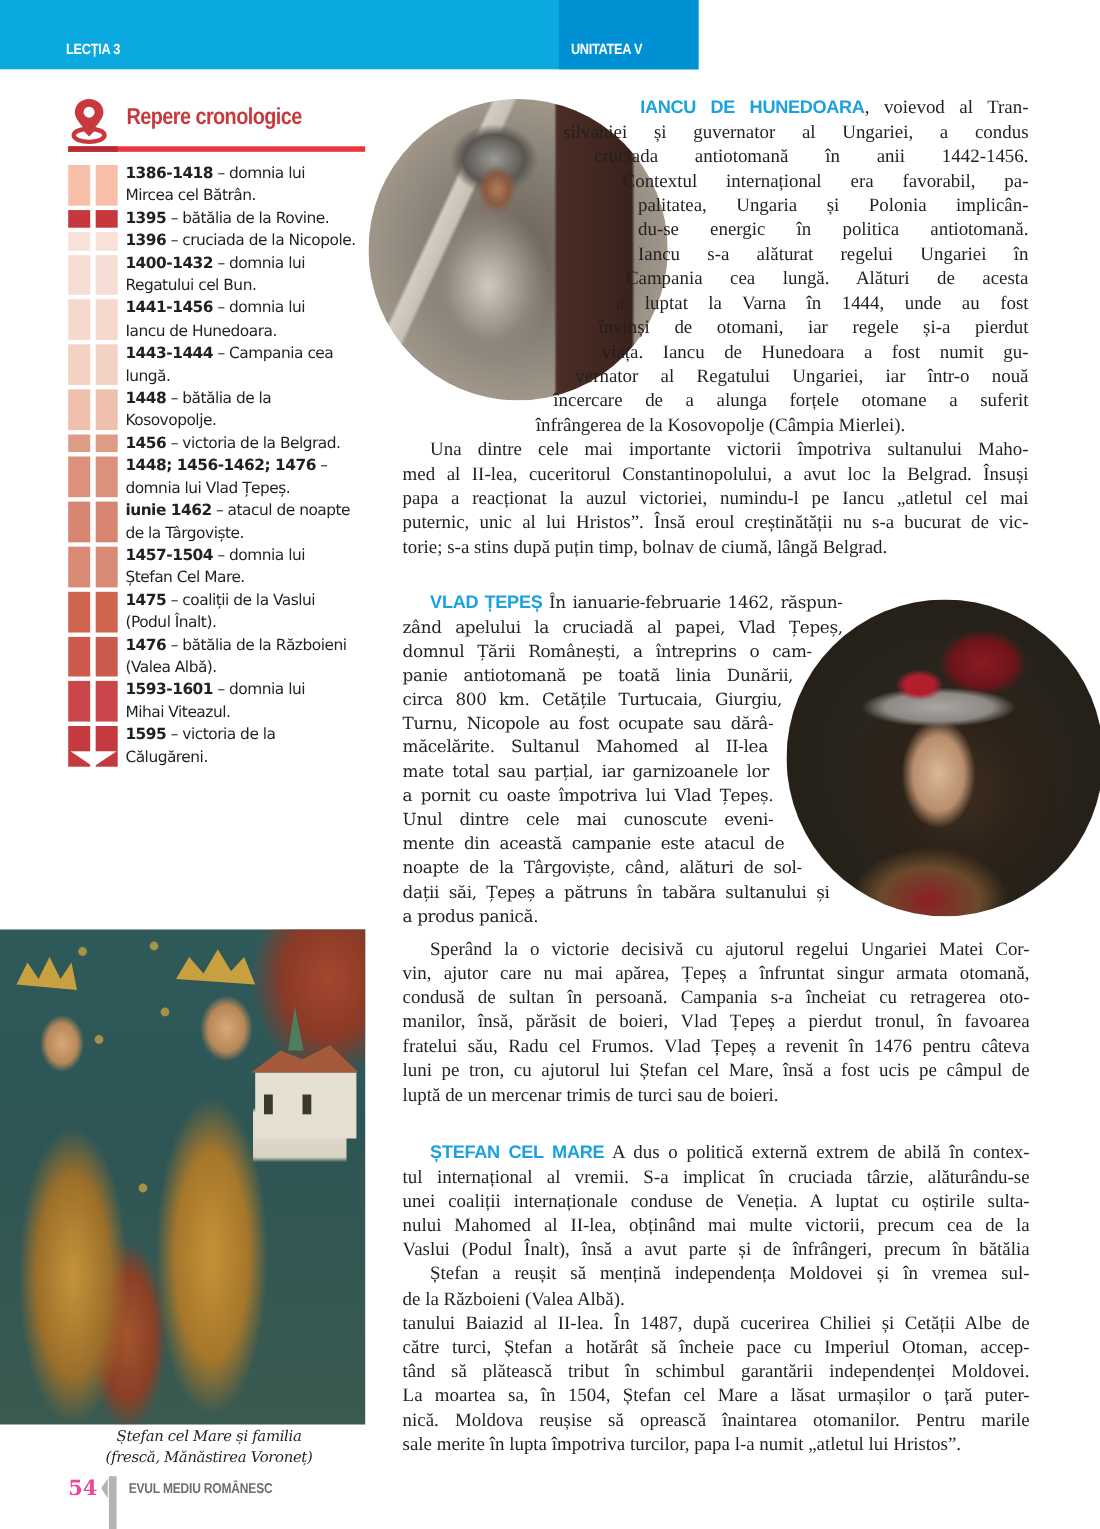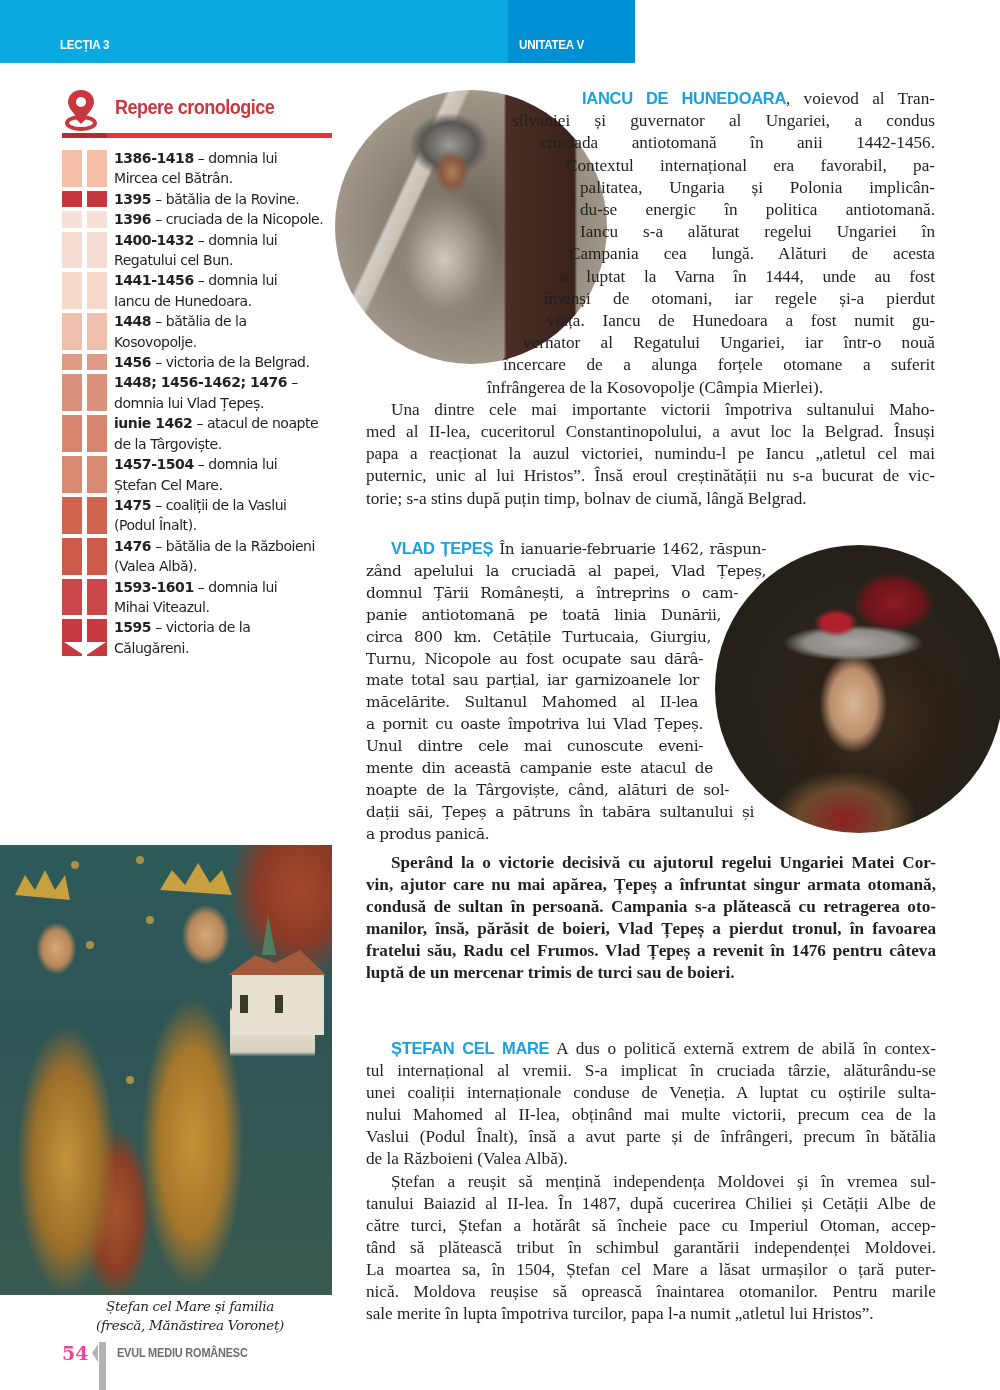"1443-1444 – Campania cea" div.tl-text { html: none -> <div> <div><b>1443-1444</b><span> – Campania cea</span></div> <div><span>lungă.</span></div> </div> }
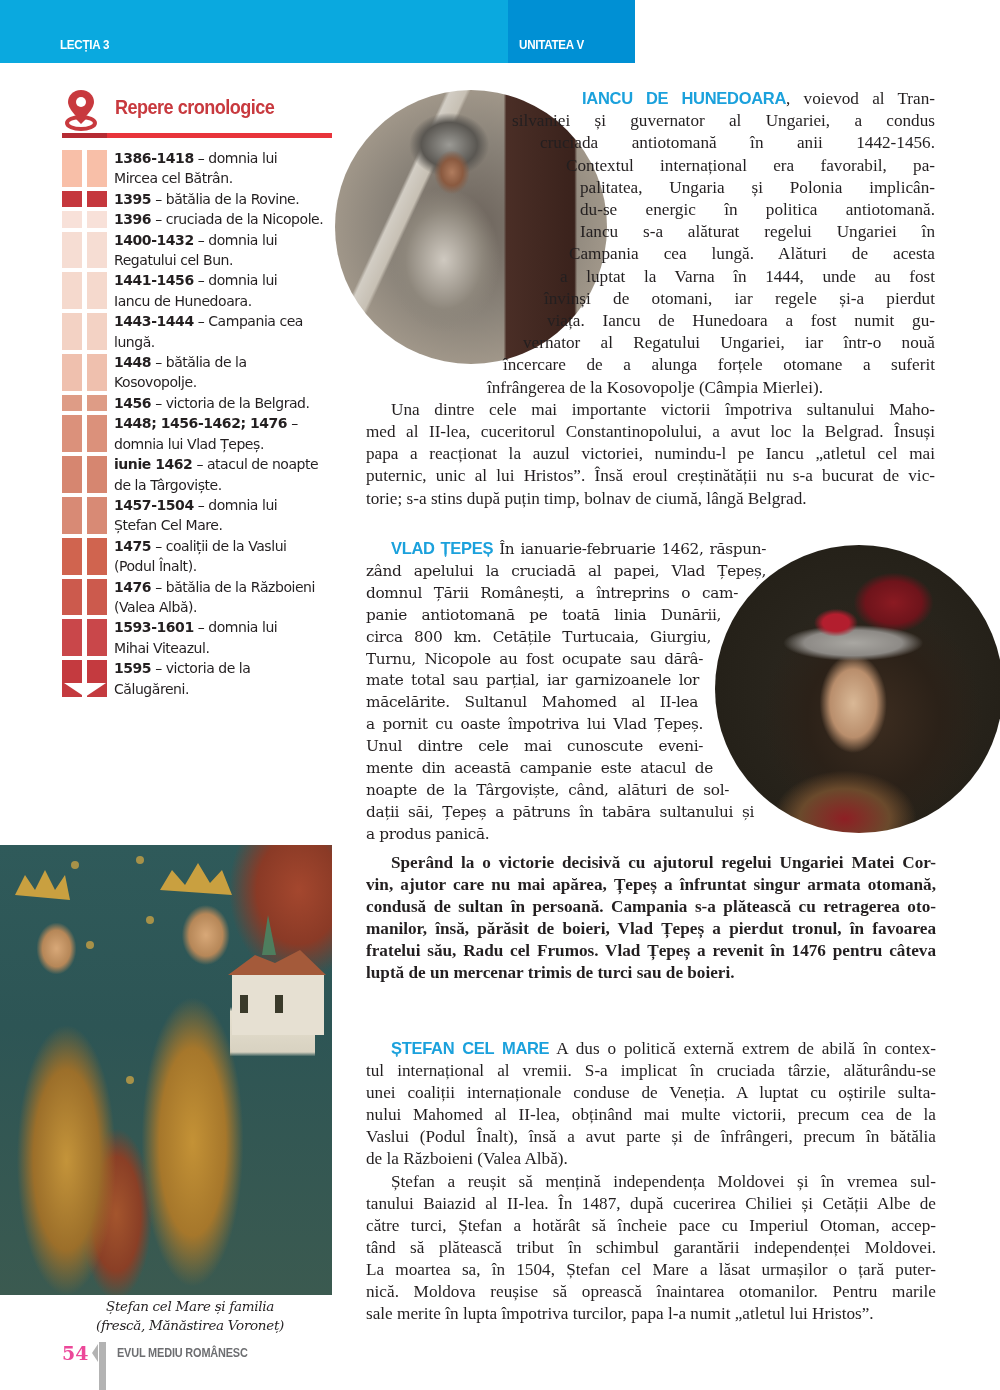"mate total sau parțial, iar" span.line { order: before "măcelărite. Sultanul Mahomed al II-lea" -> after "măcelărite. Sultanul Mahomed al II-lea" }
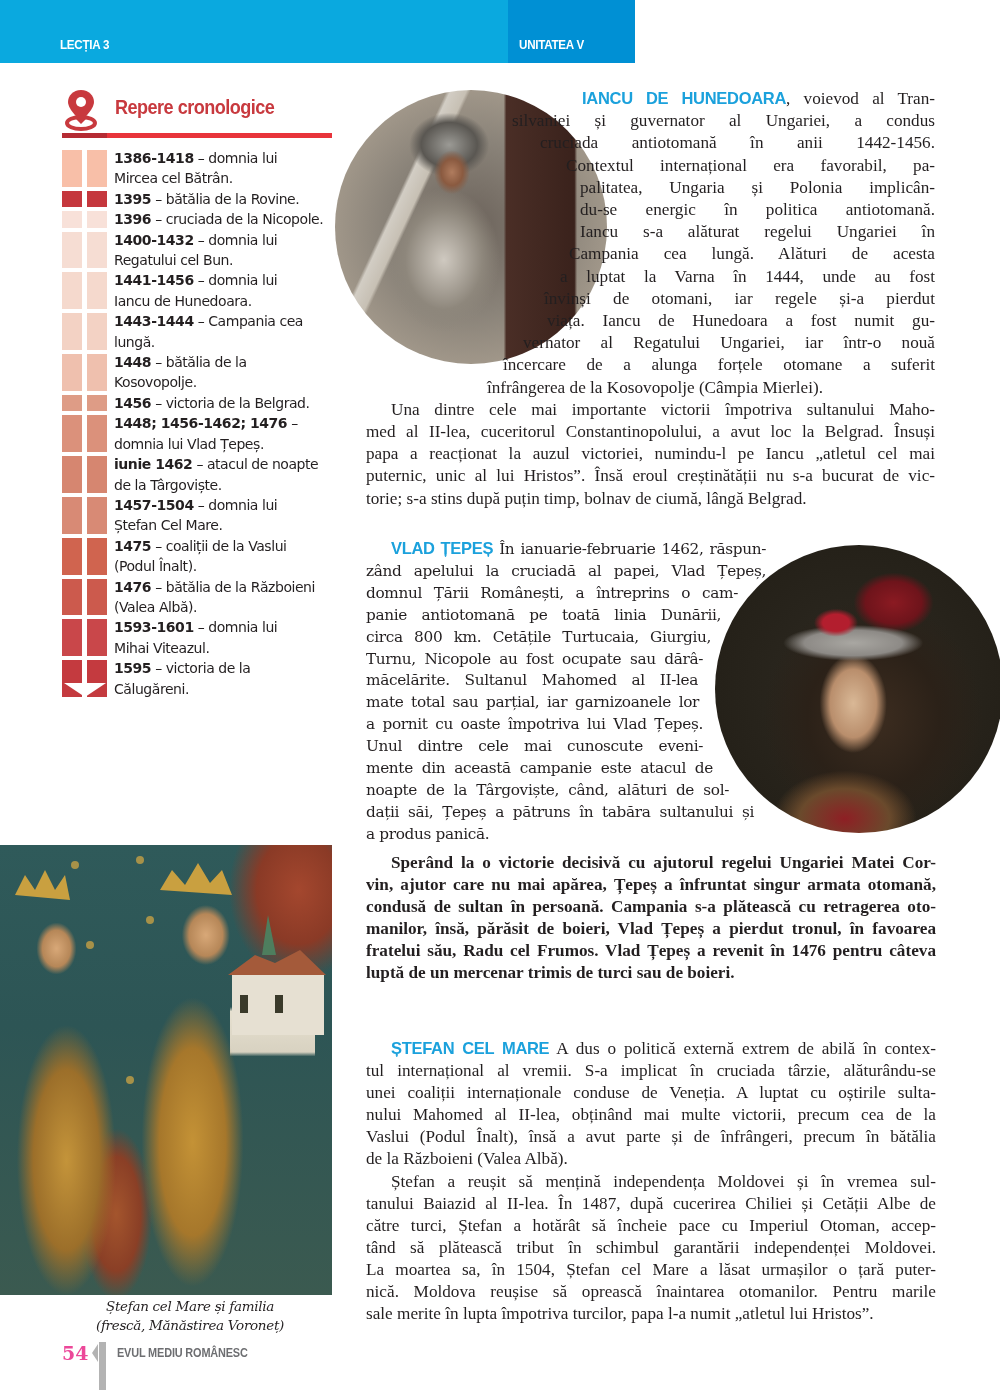"Sperând la o victorie decisivă" div.txt { font-weight: bold -> none }
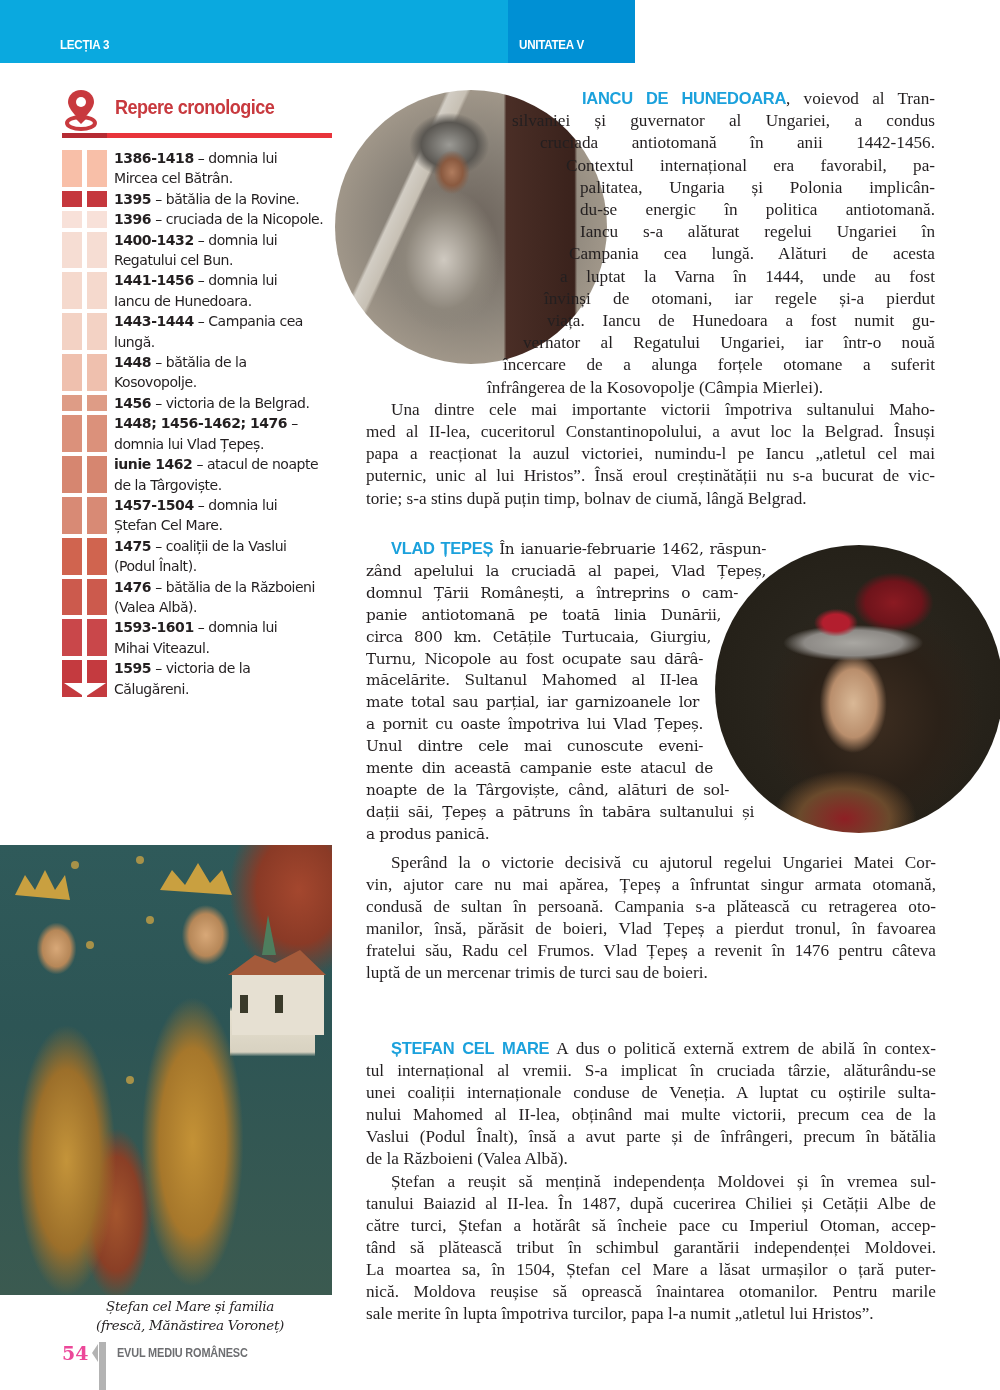"condusă de sultan în persoană." span { text: plătească -> încheiat }
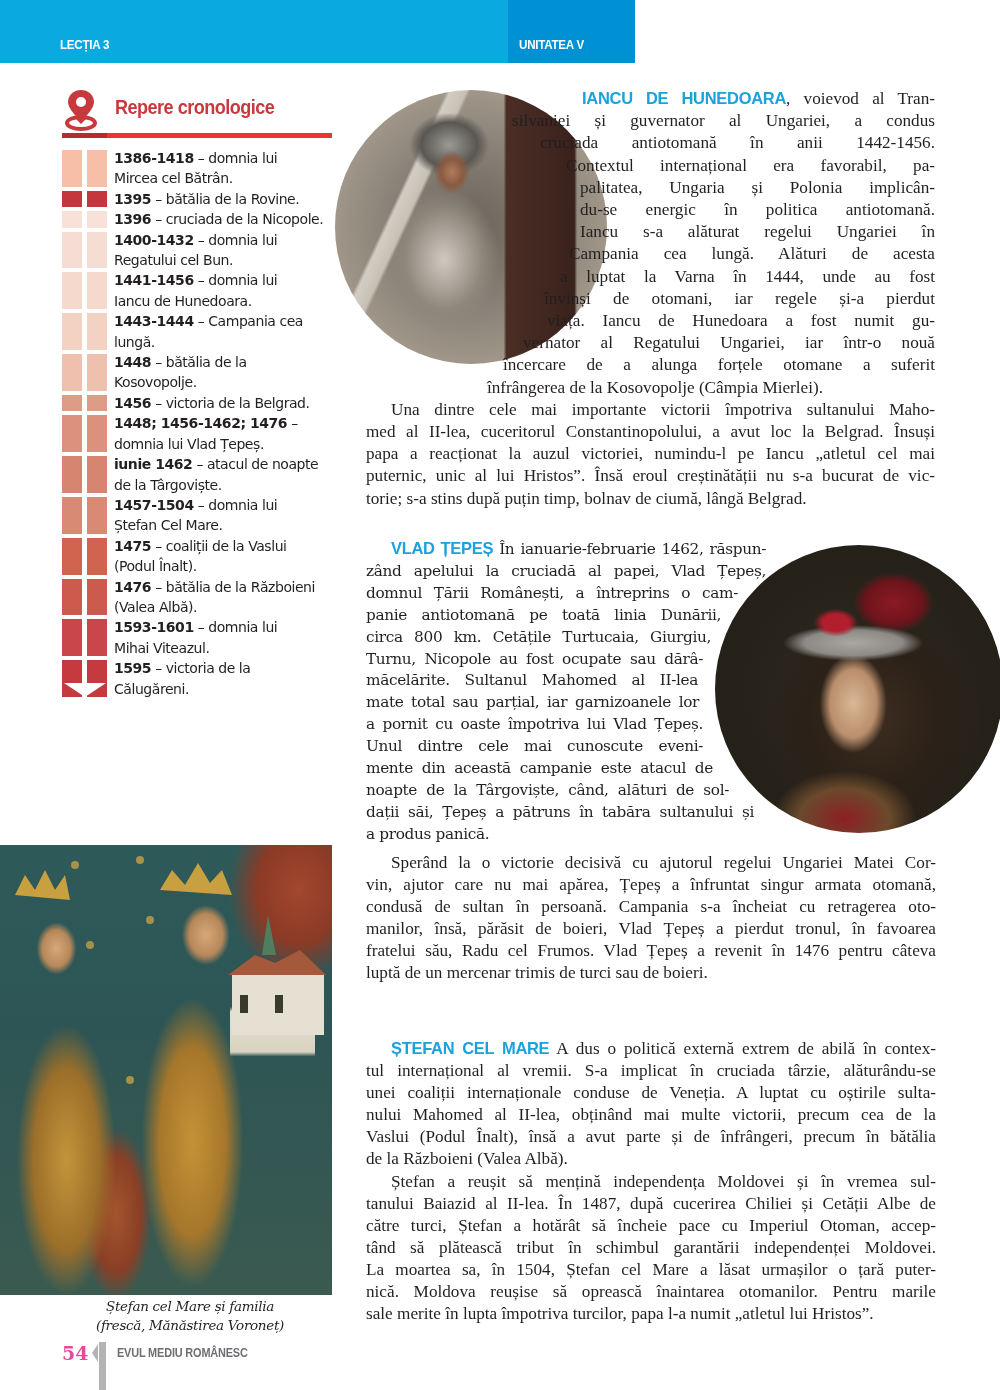"luni pe tron, cu ajutorul" span.line { html: none -> <span><span>luni pe tron, cu ajutorul lui Ștefan cel Mare, însă a fost ucis pe câmpul de</span></span> }
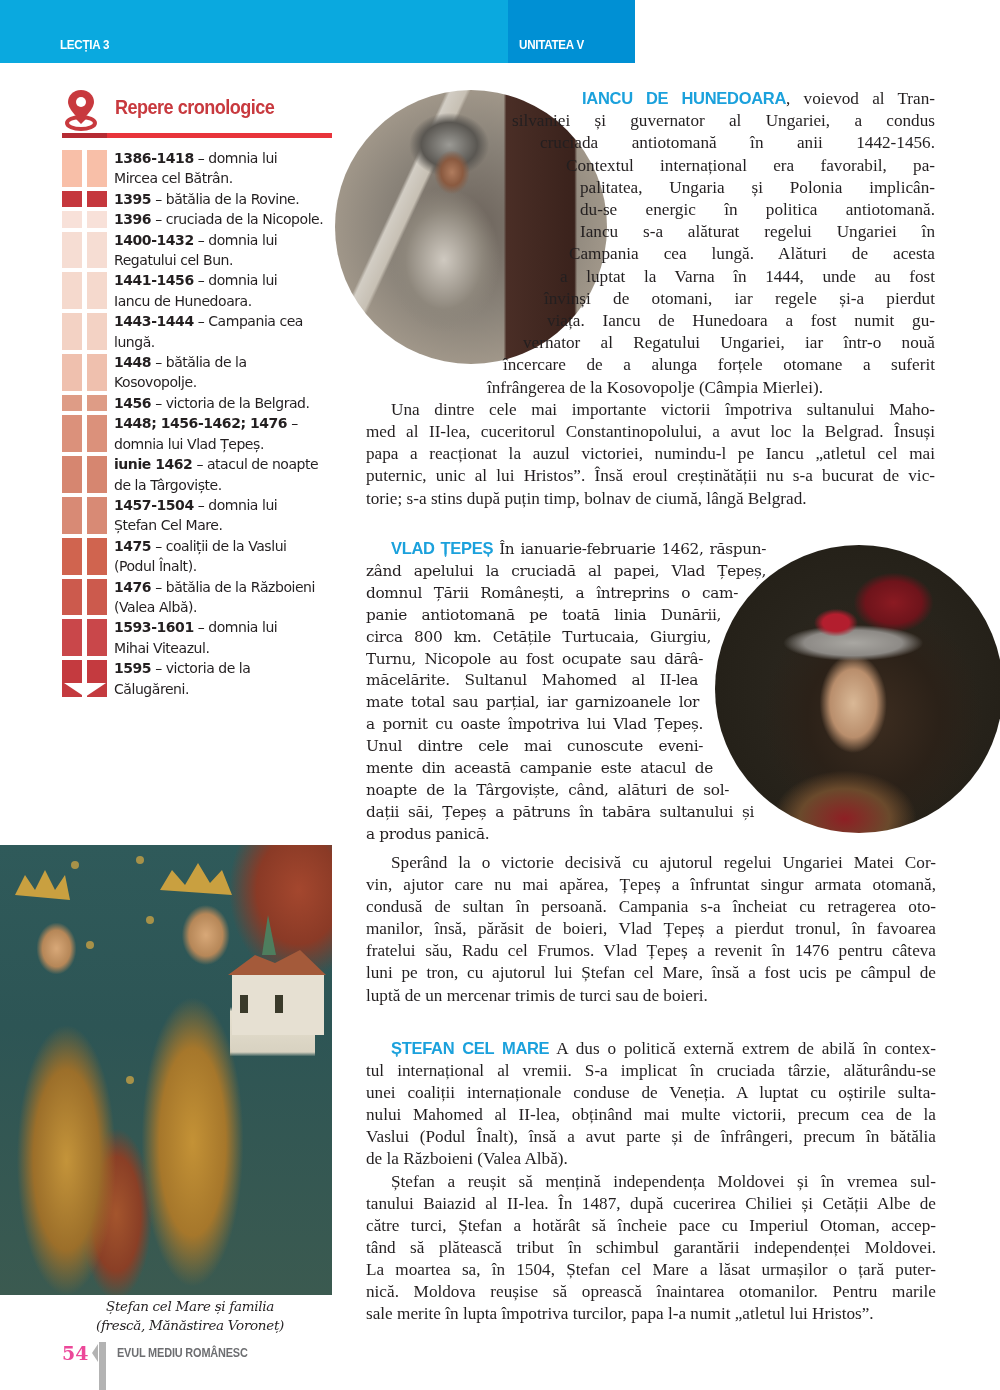"de la Războieni (Valea Albă)." span.line { order: before "Ștefan a reușit să mențină" -> after "Ștefan a reușit să mențină" }
